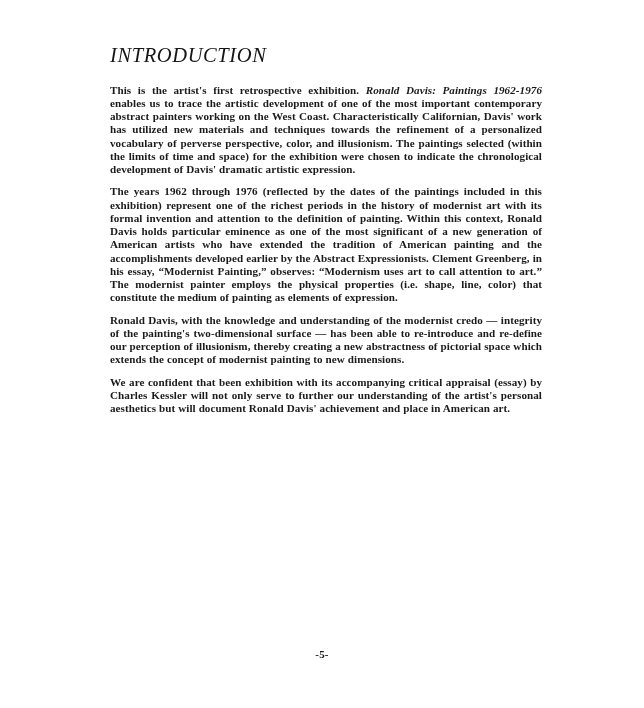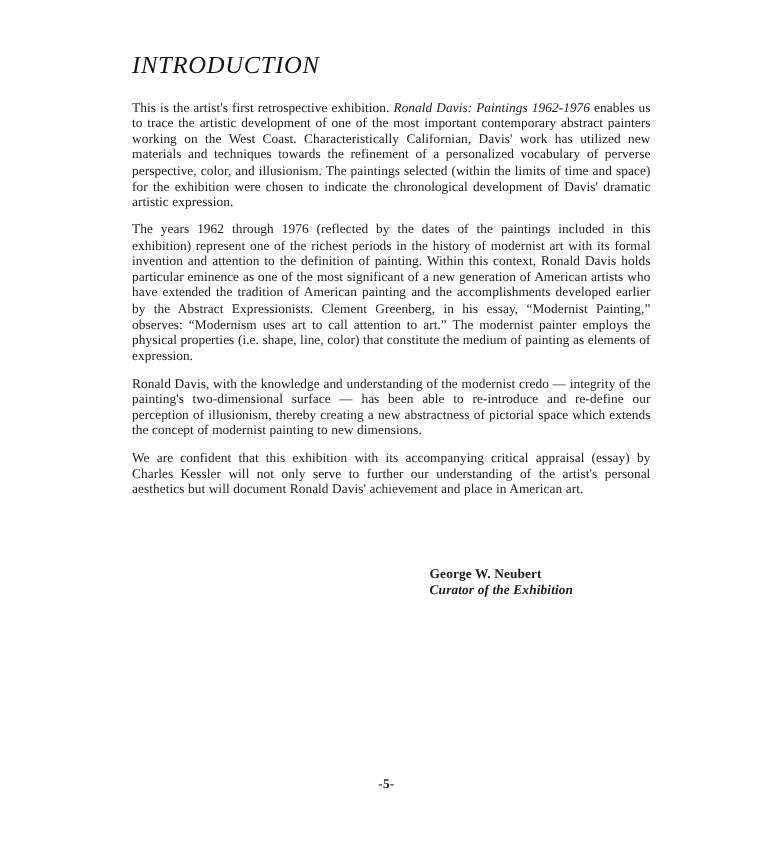"This is the artist's first" .body-copy p { font-weight: 400 -> 700 }
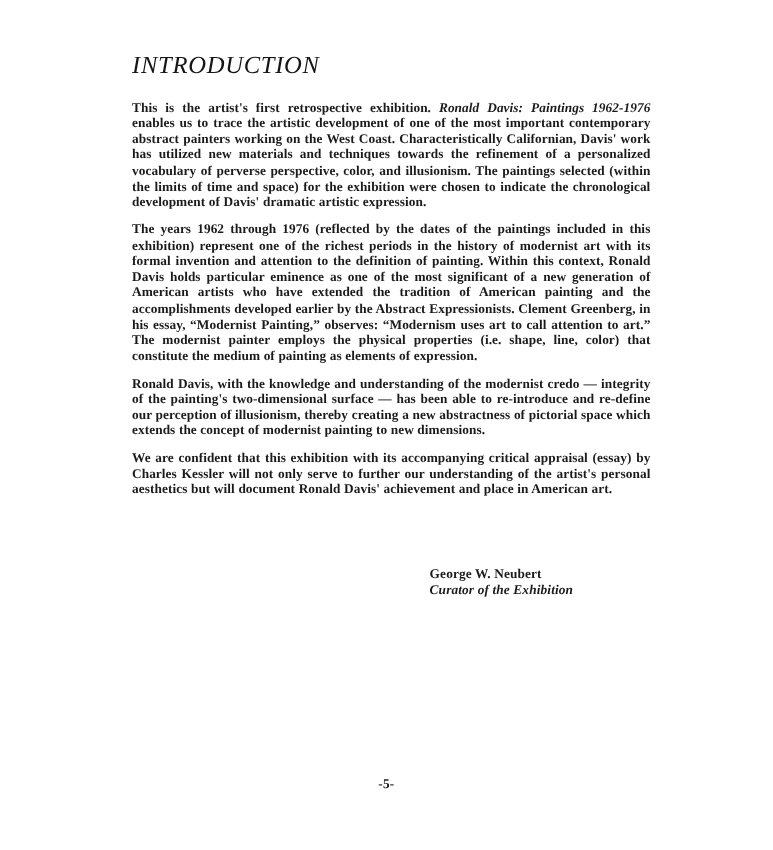"We are confident that this" p { text: this -> been }
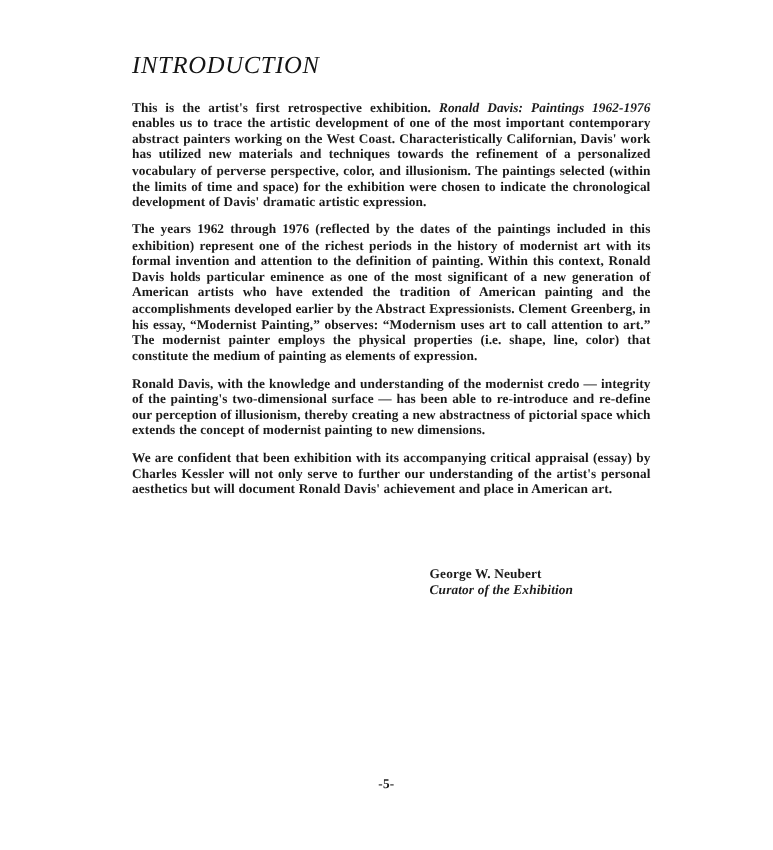"George W. Neubert" div.signature { html: <div> <div>George W. Neubert</div> <div>Curator of the Exhibition</div> </div> -> none }
